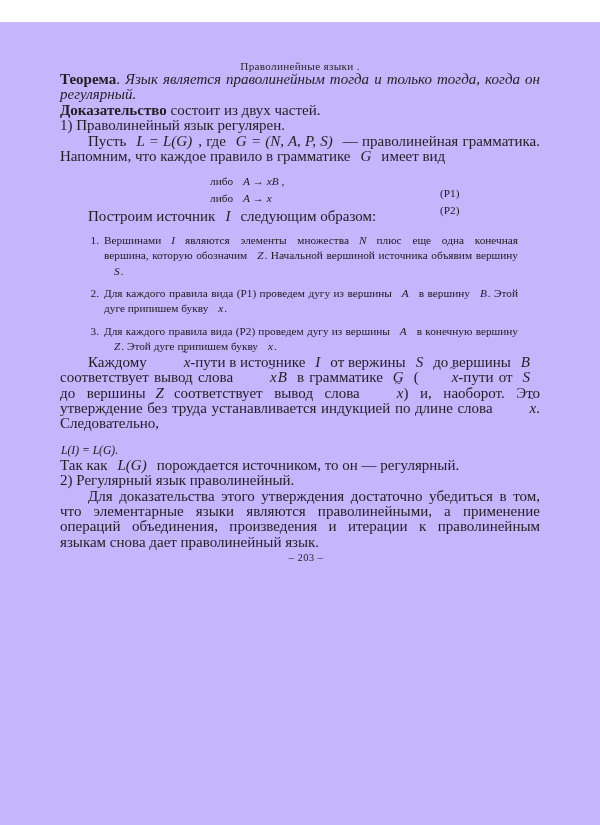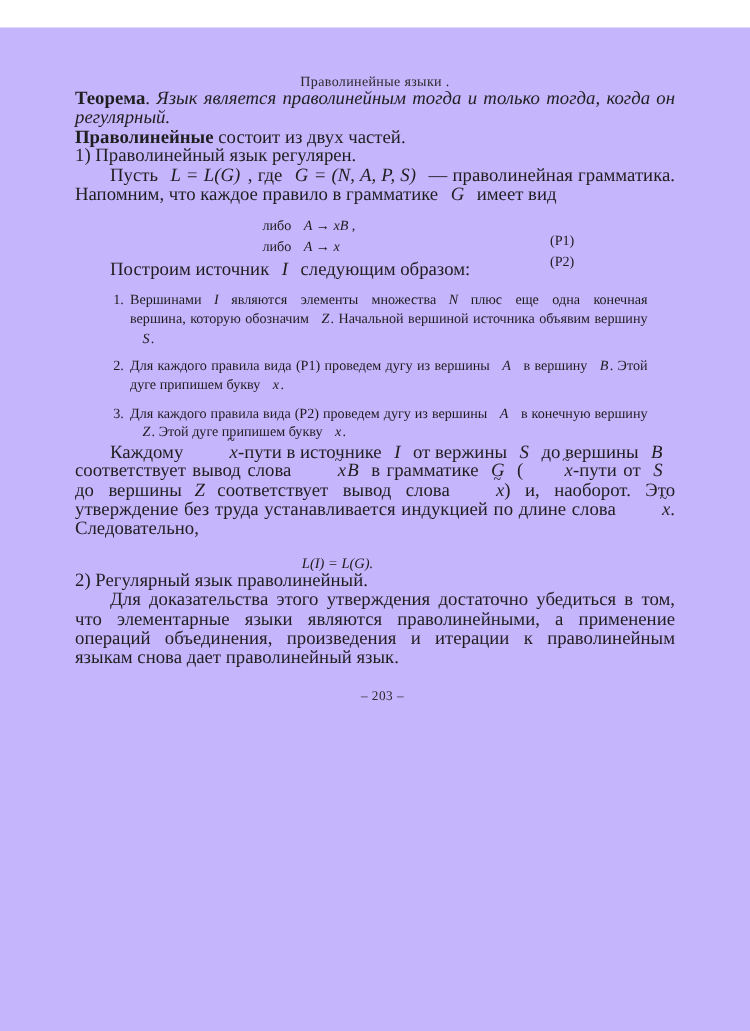"Праволинейные" span.b { text: Праволинейные -> Доказательство }
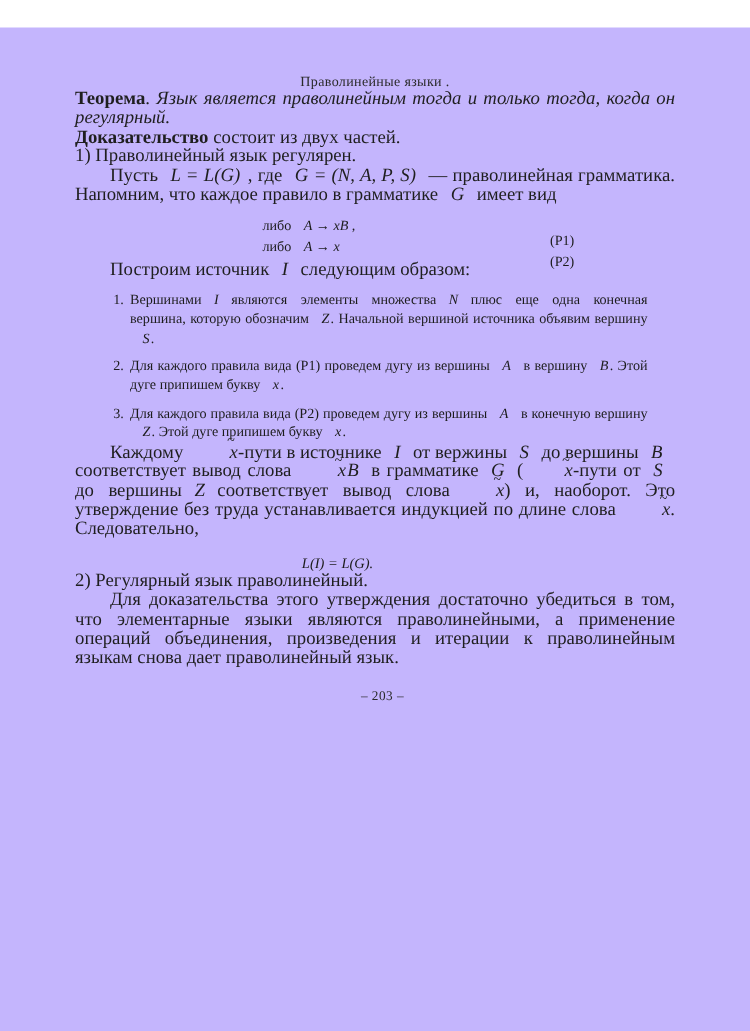"L(I) = L(G)." .eq-center { text-align: center -> none }
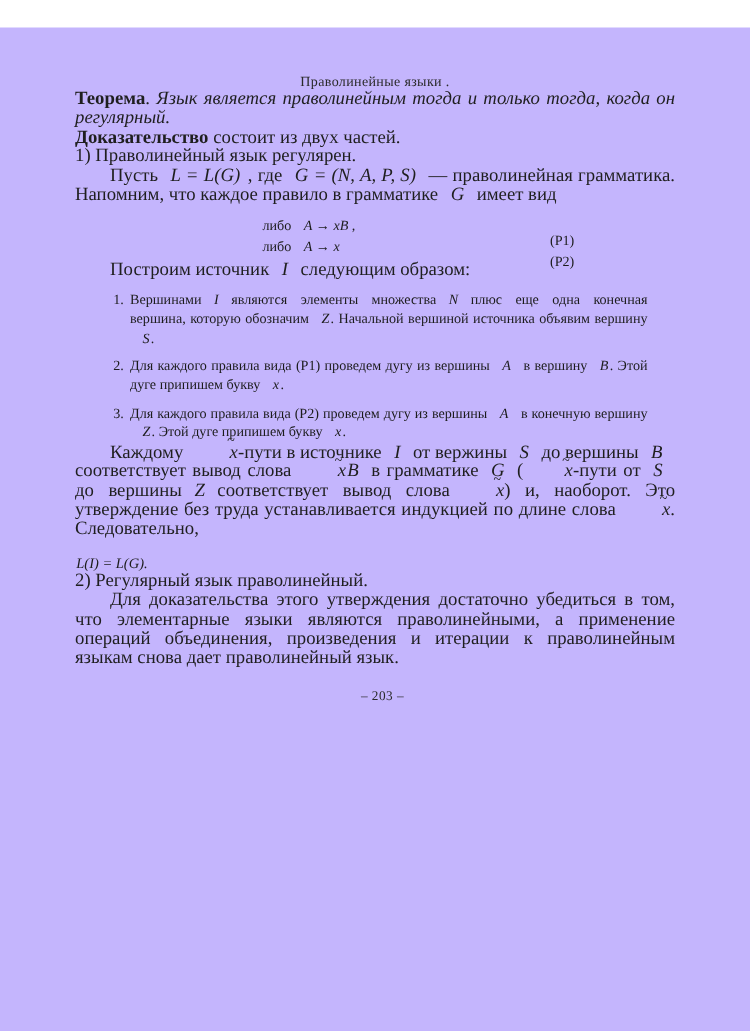"Так как L(G) порождается источником," p.para { html: none -> <p><span>Так как</span><span></span><span>L(G)</span><span></span><span>порождается источником, то он — регулярный.</span></p> }
